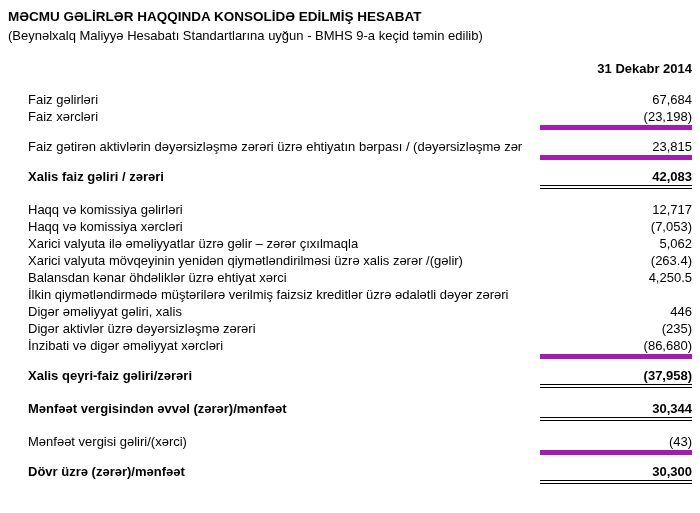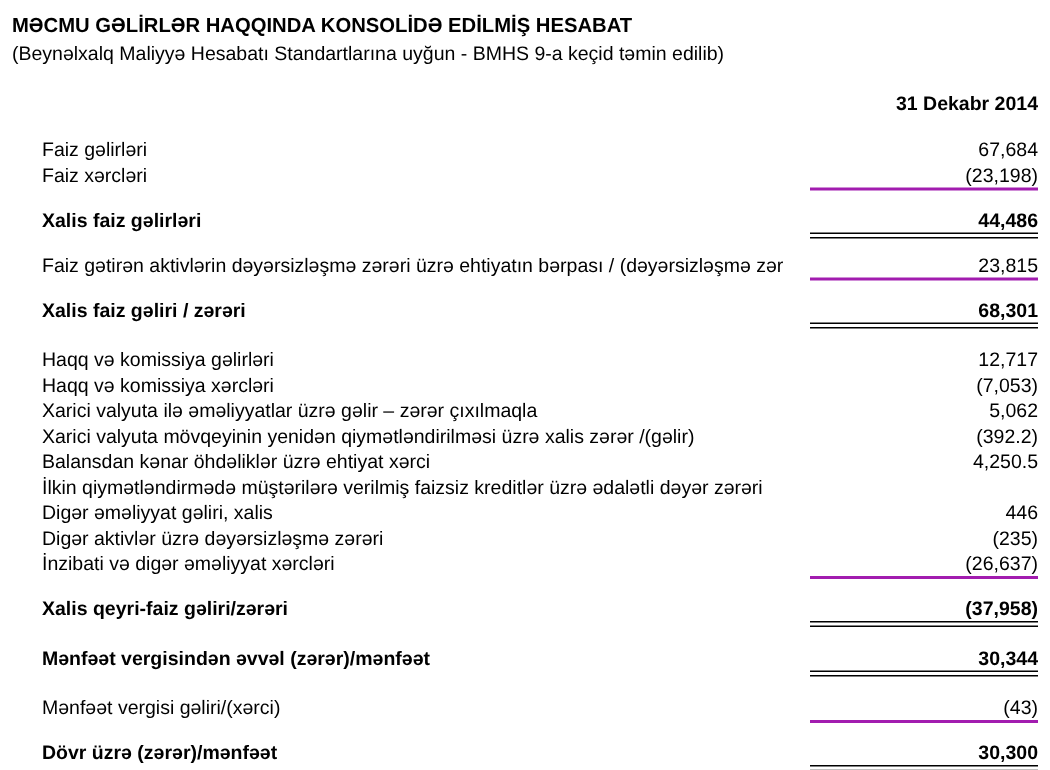"(23,198)" .u1 { border-bottom: 2px solid #a21caf -> 5px solid #a21caf }
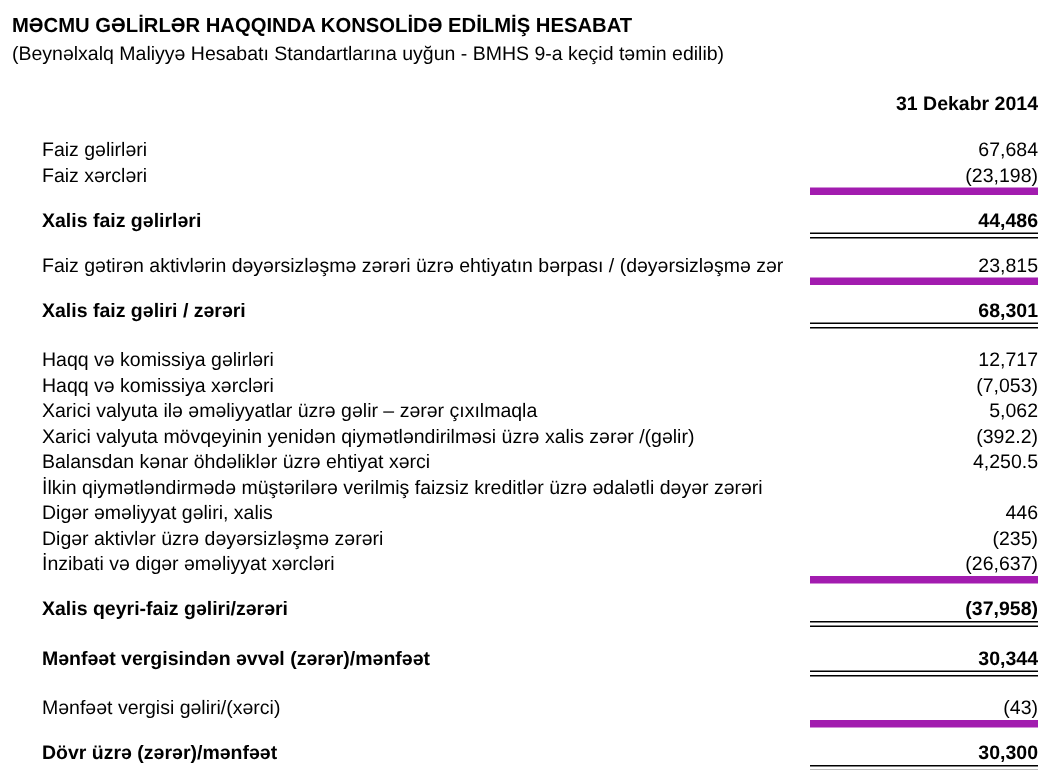"Xalis faiz gəlirləri" div.row { html: <div> <div>Xalis faiz gəlirləri</div> <div>44,486</div> </div> -> none }
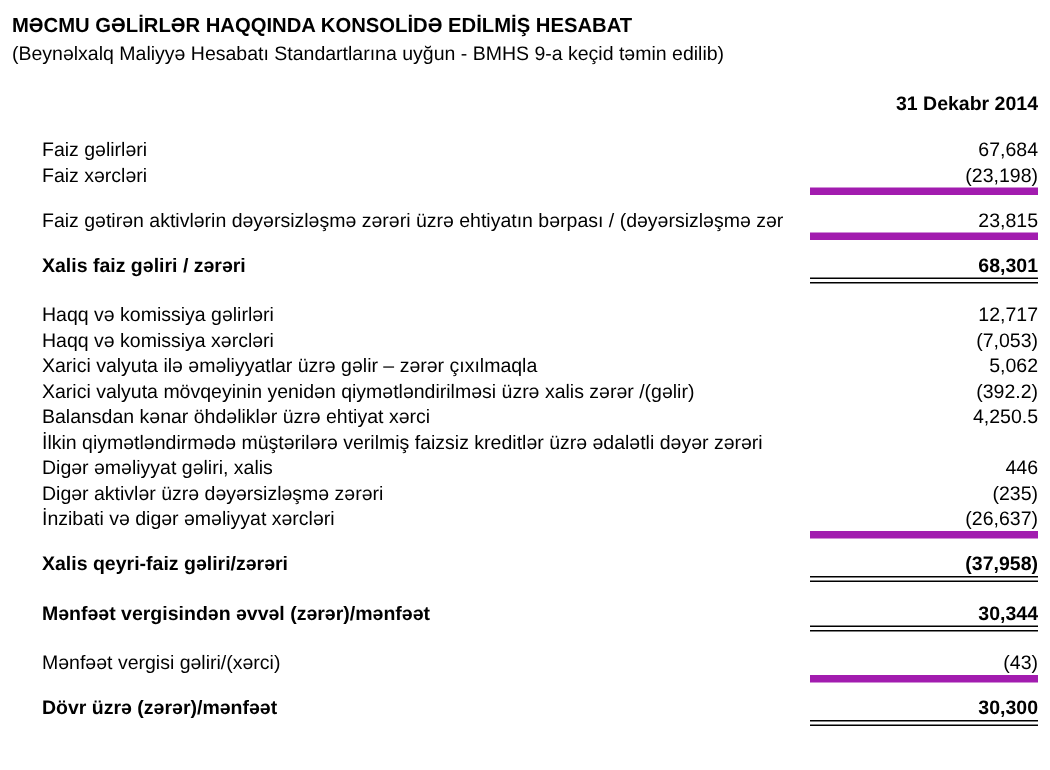"68,301" div.value { text: 68,301 -> 42,083 }
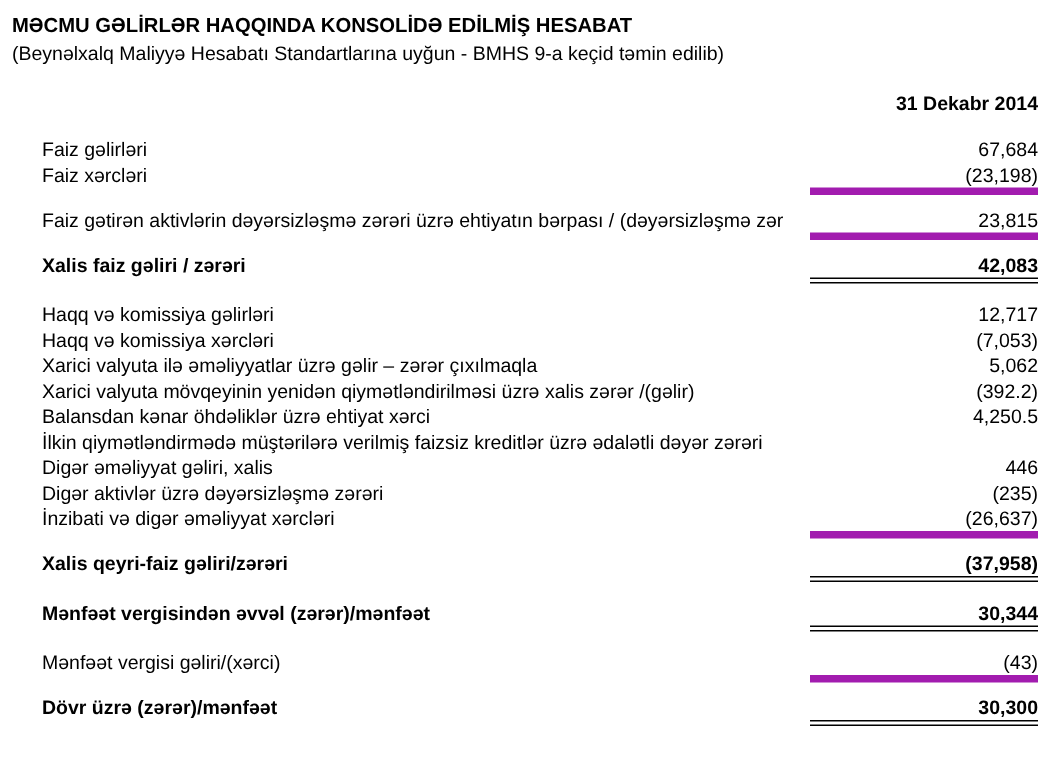"(392.2)" div.value { text: 392.2 -> 263.4 }
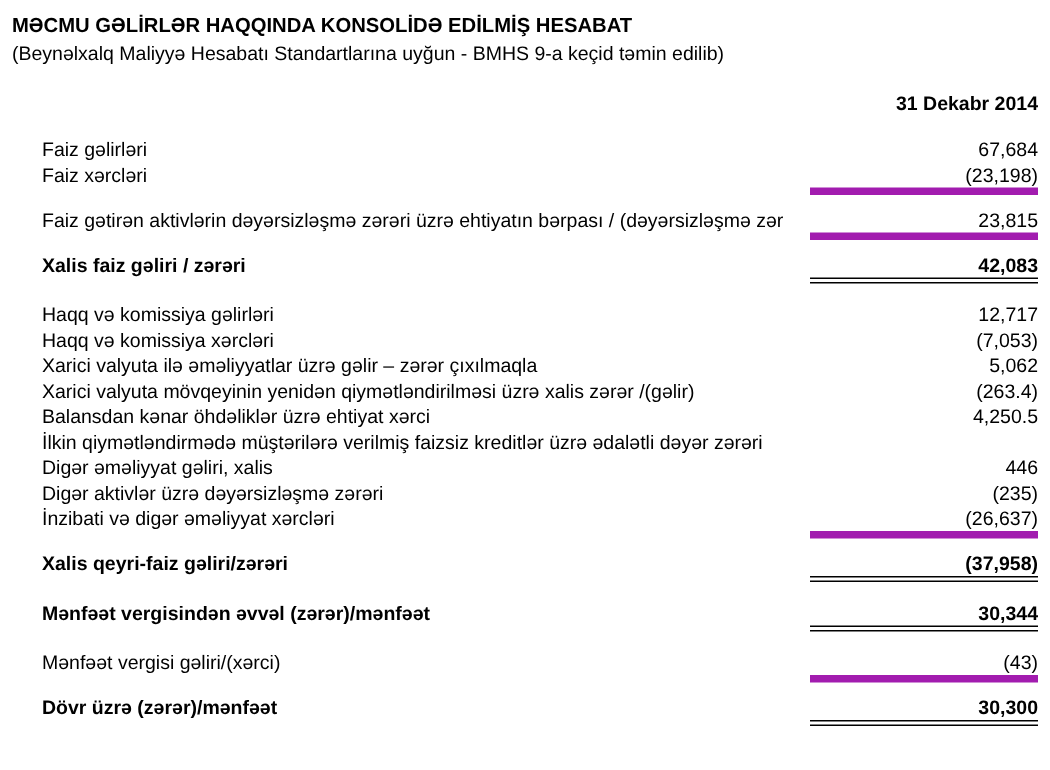"(26,637)" div.value { text: 26,637 -> 86,680 }
